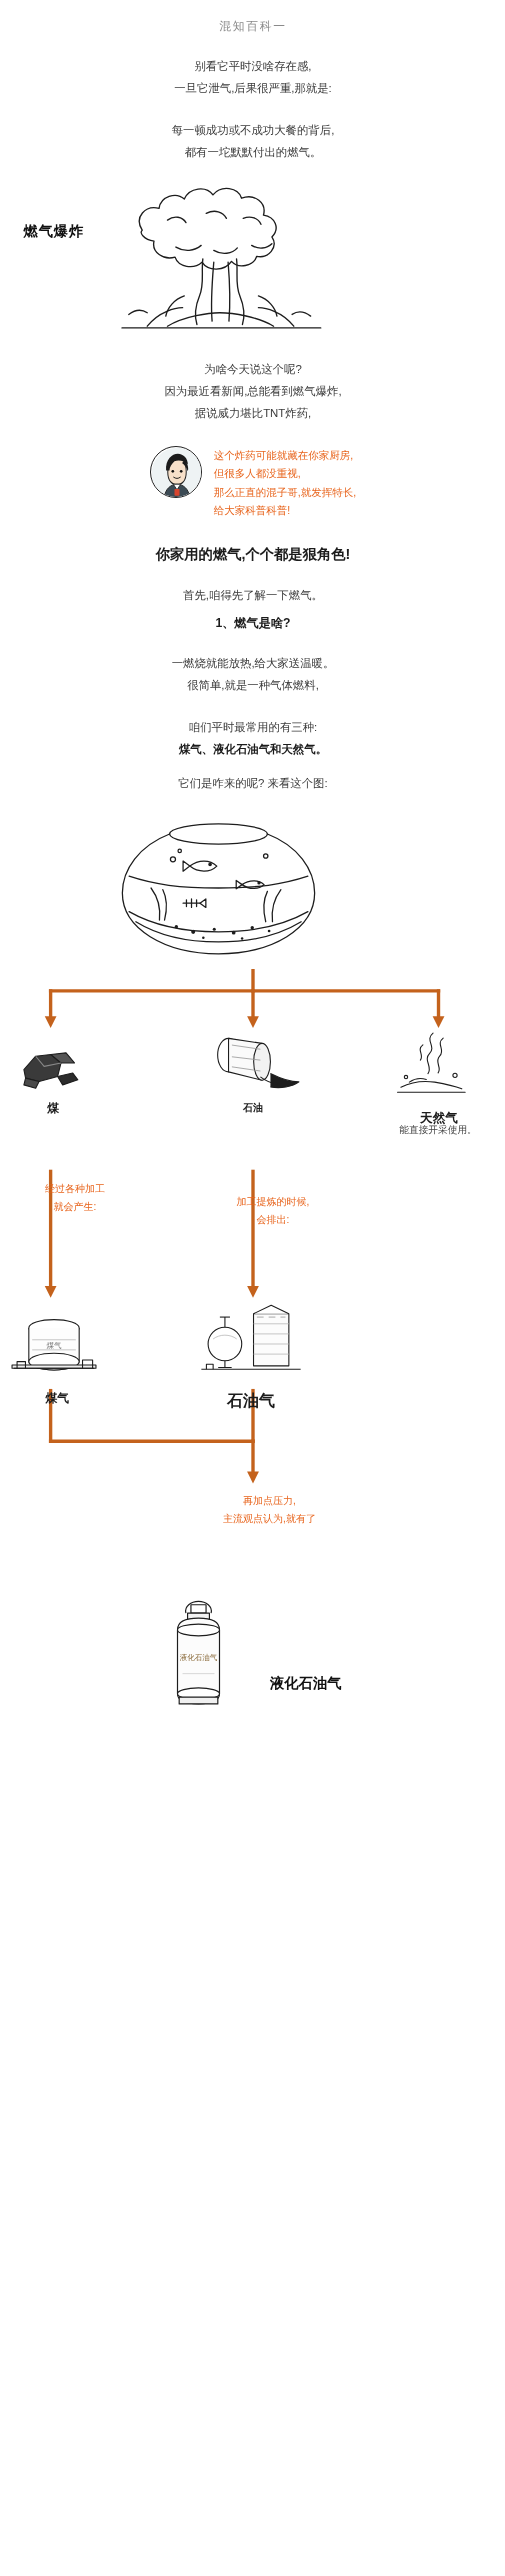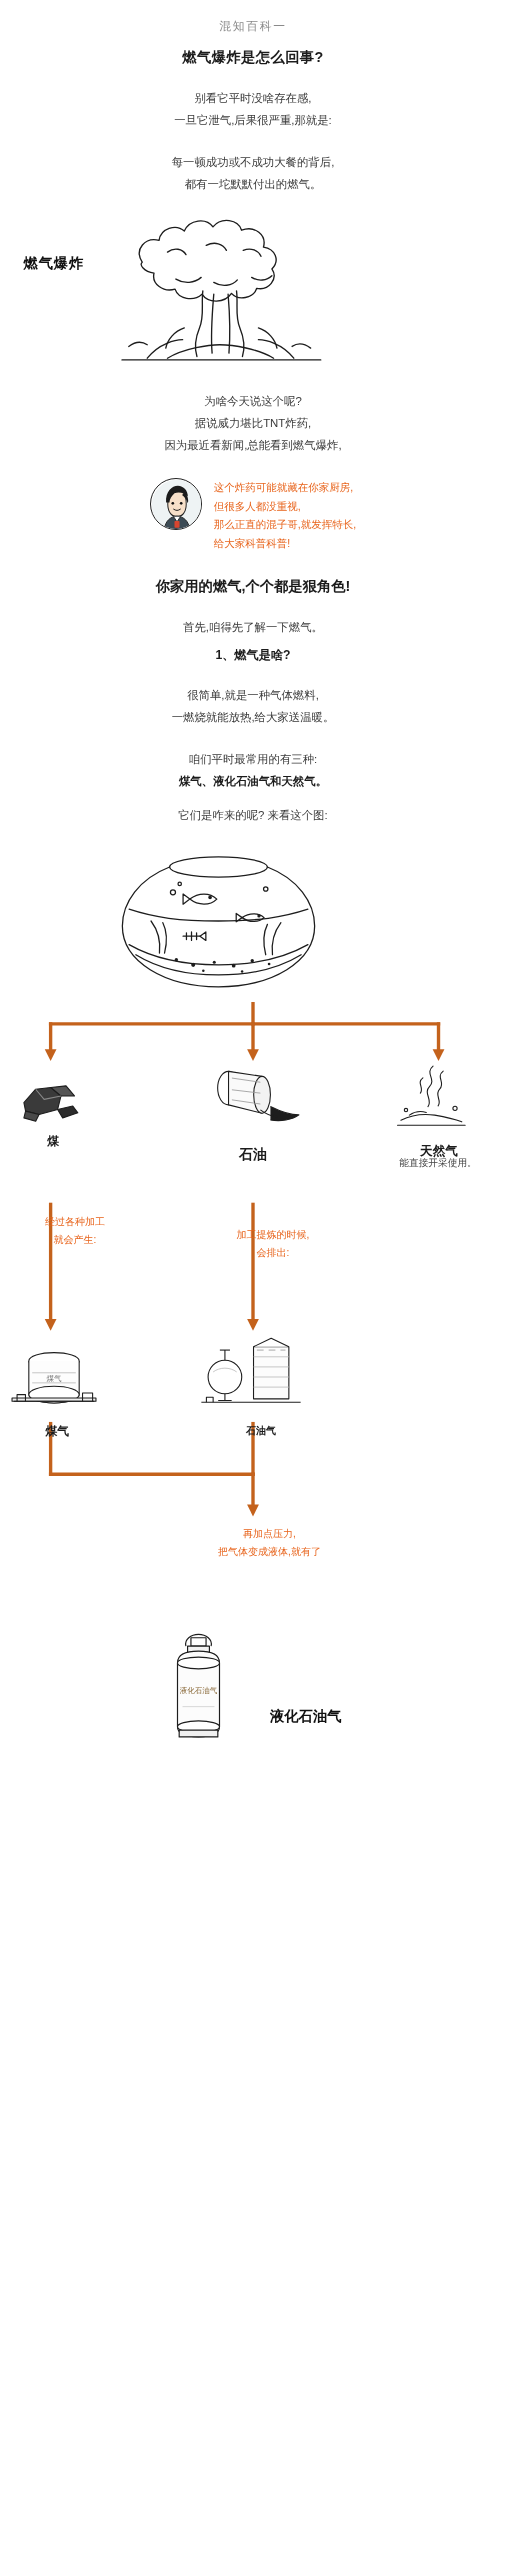"燃气爆炸是怎么回事?" div.title { html: <div>燃气爆炸是怎么回事?</div> -> none }
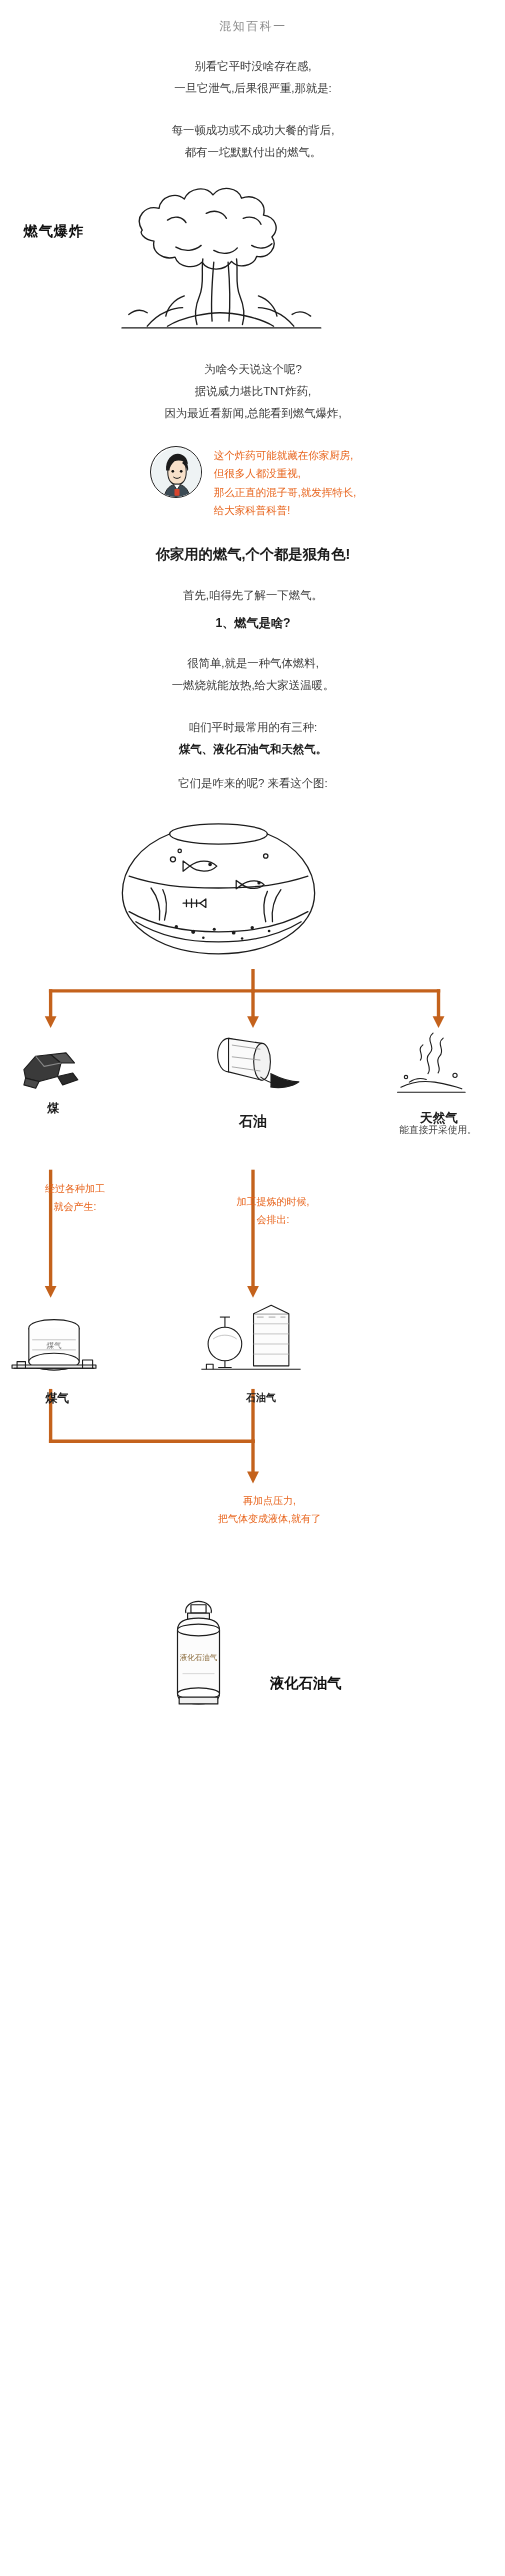"据说威力堪比TNT炸药," div { order: before "因为最近看新闻,总能看到燃气爆炸," -> after "因为最近看新闻,总能看到燃气爆炸," }
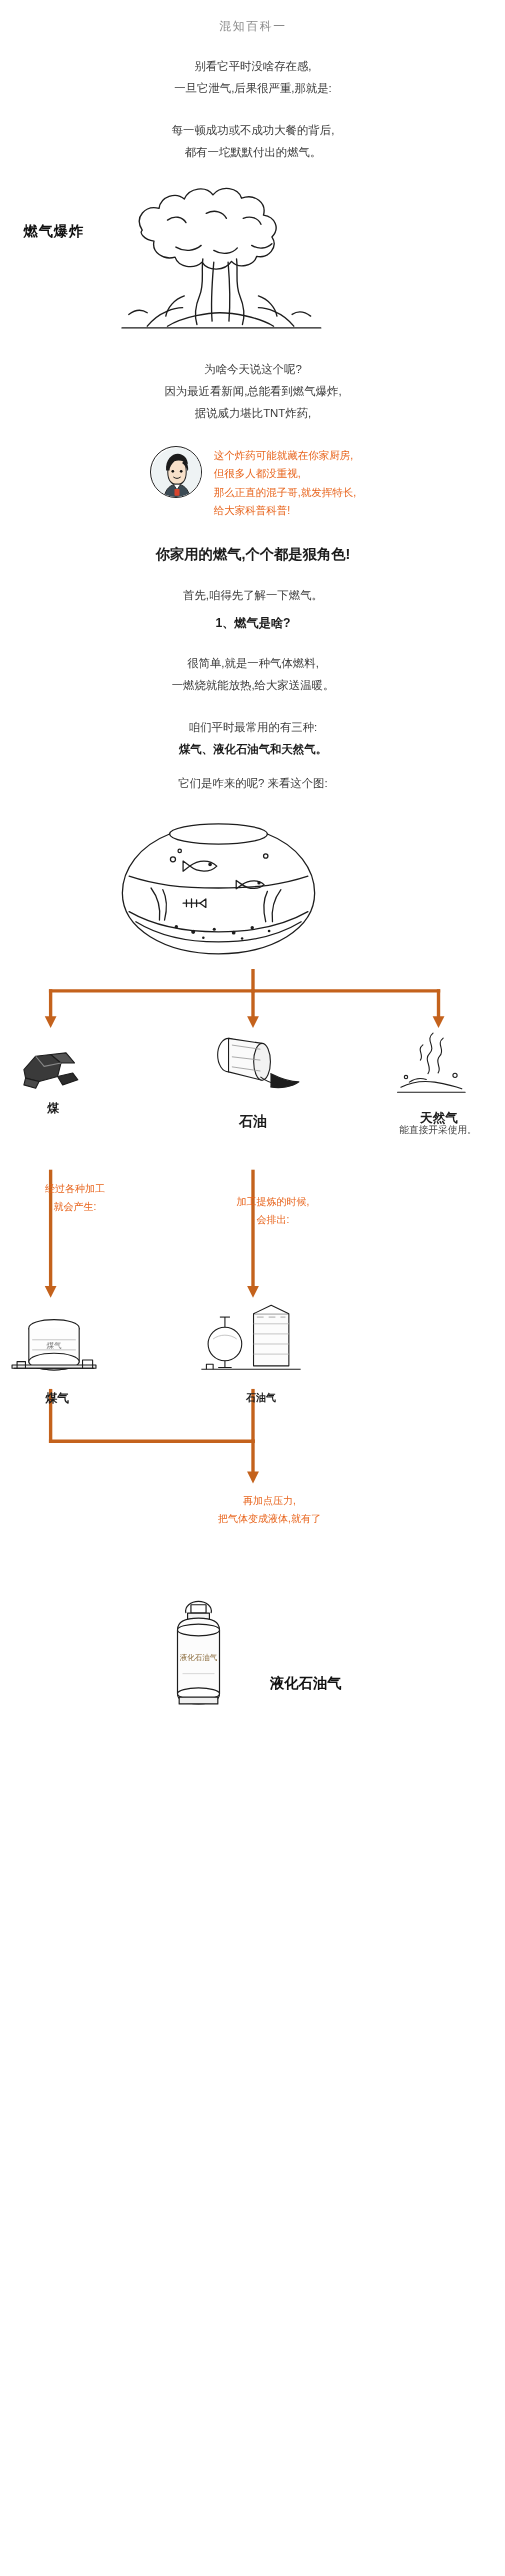"很简单,就是一种气体燃料," div { order: before "一燃烧就能放热,给大家送温暖。" -> after "一燃烧就能放热,给大家送温暖。" }
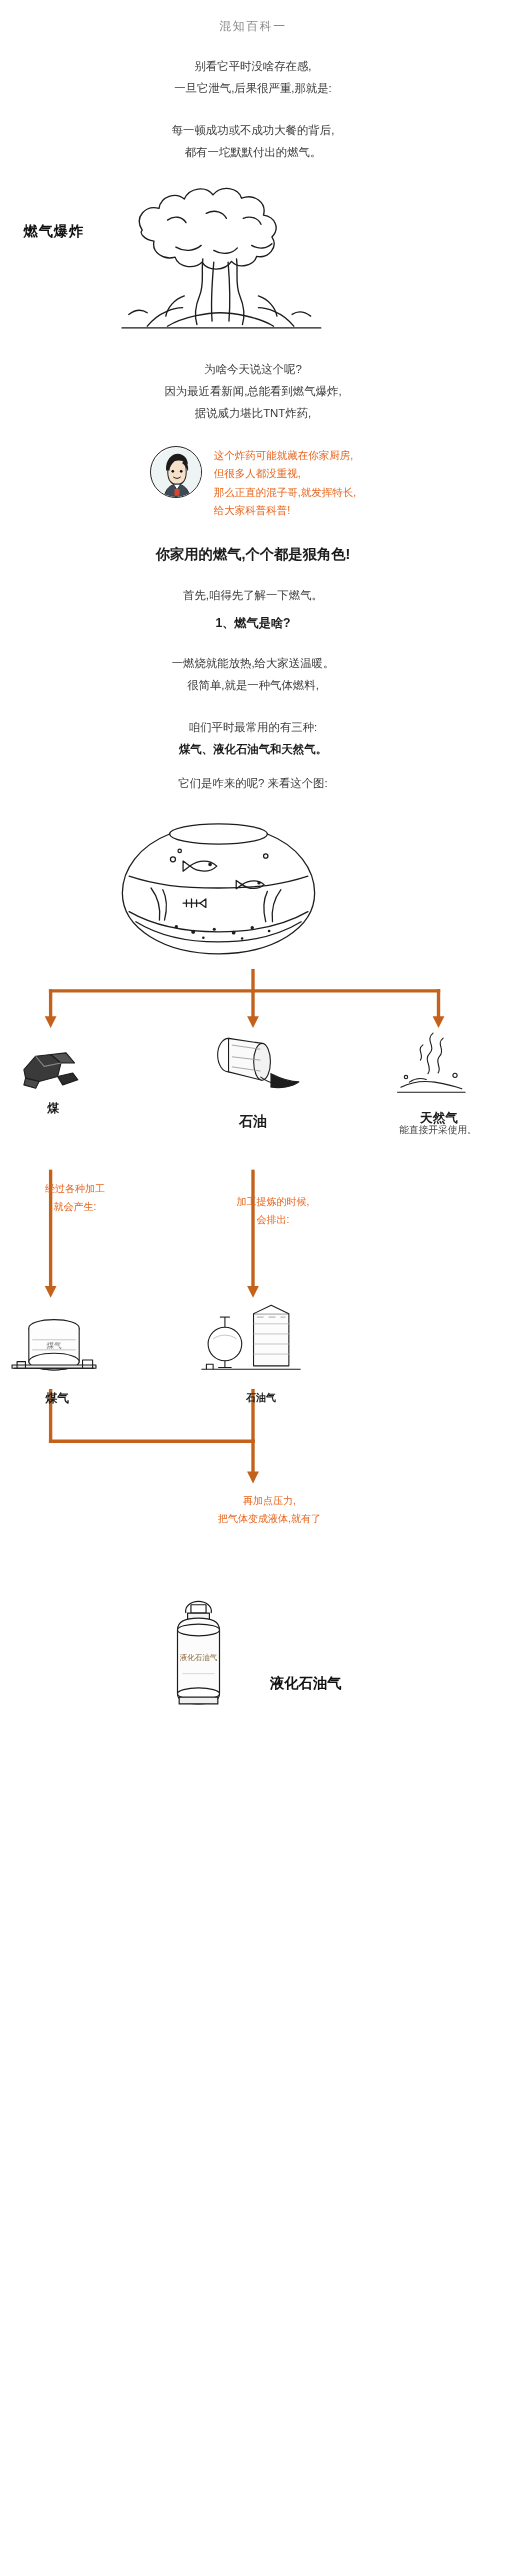"石油" div.flow-label { font-size: 14px -> 10px; top: 144px -> 132px }
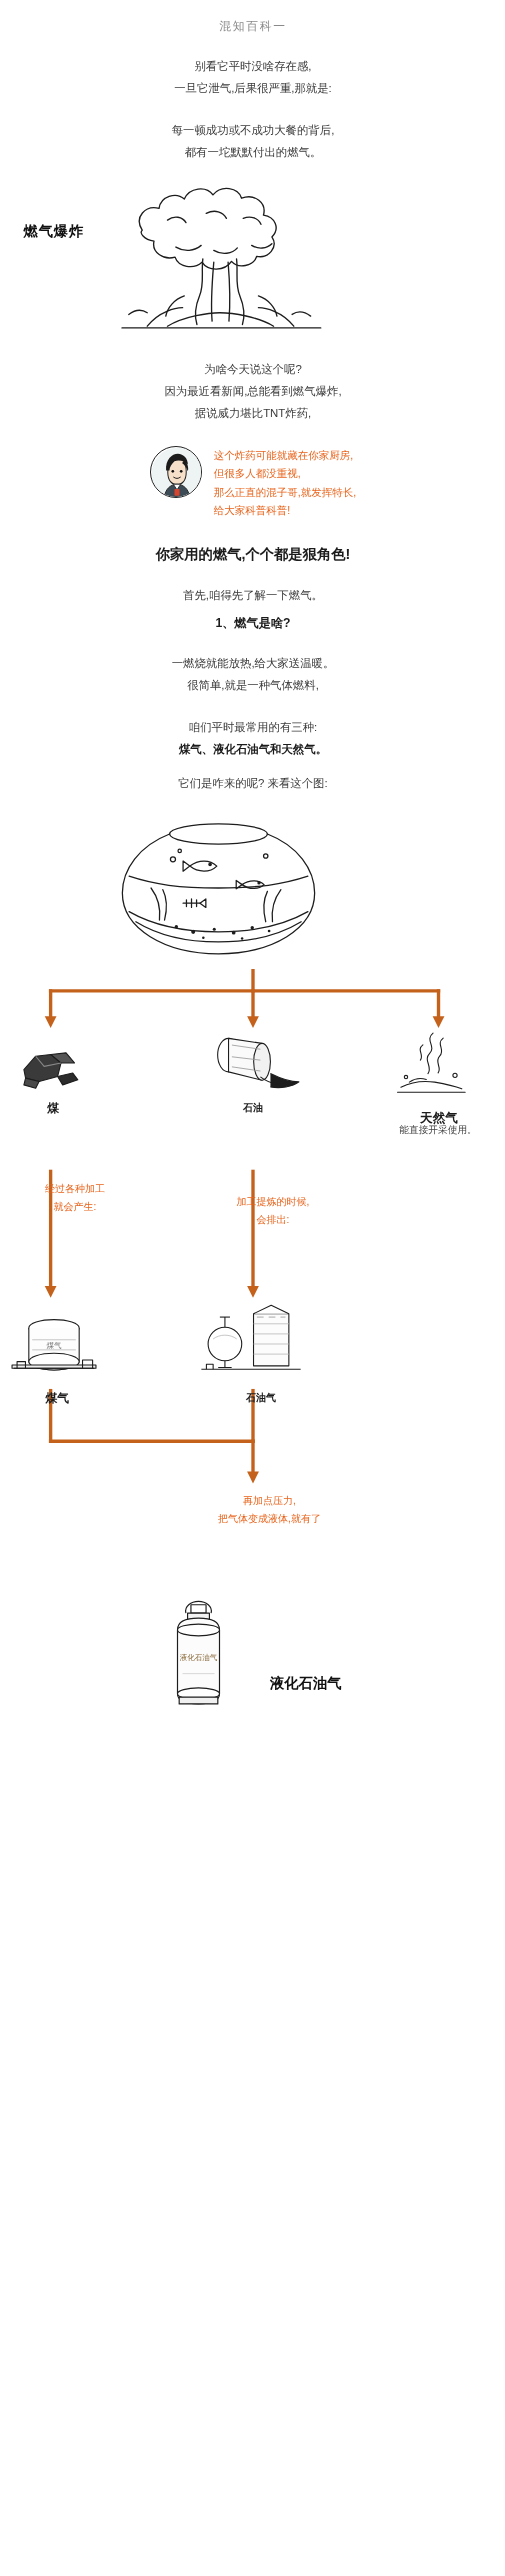"石油气" div.flow-label { font-size: 10px -> 16px; left: 206px -> 196px }
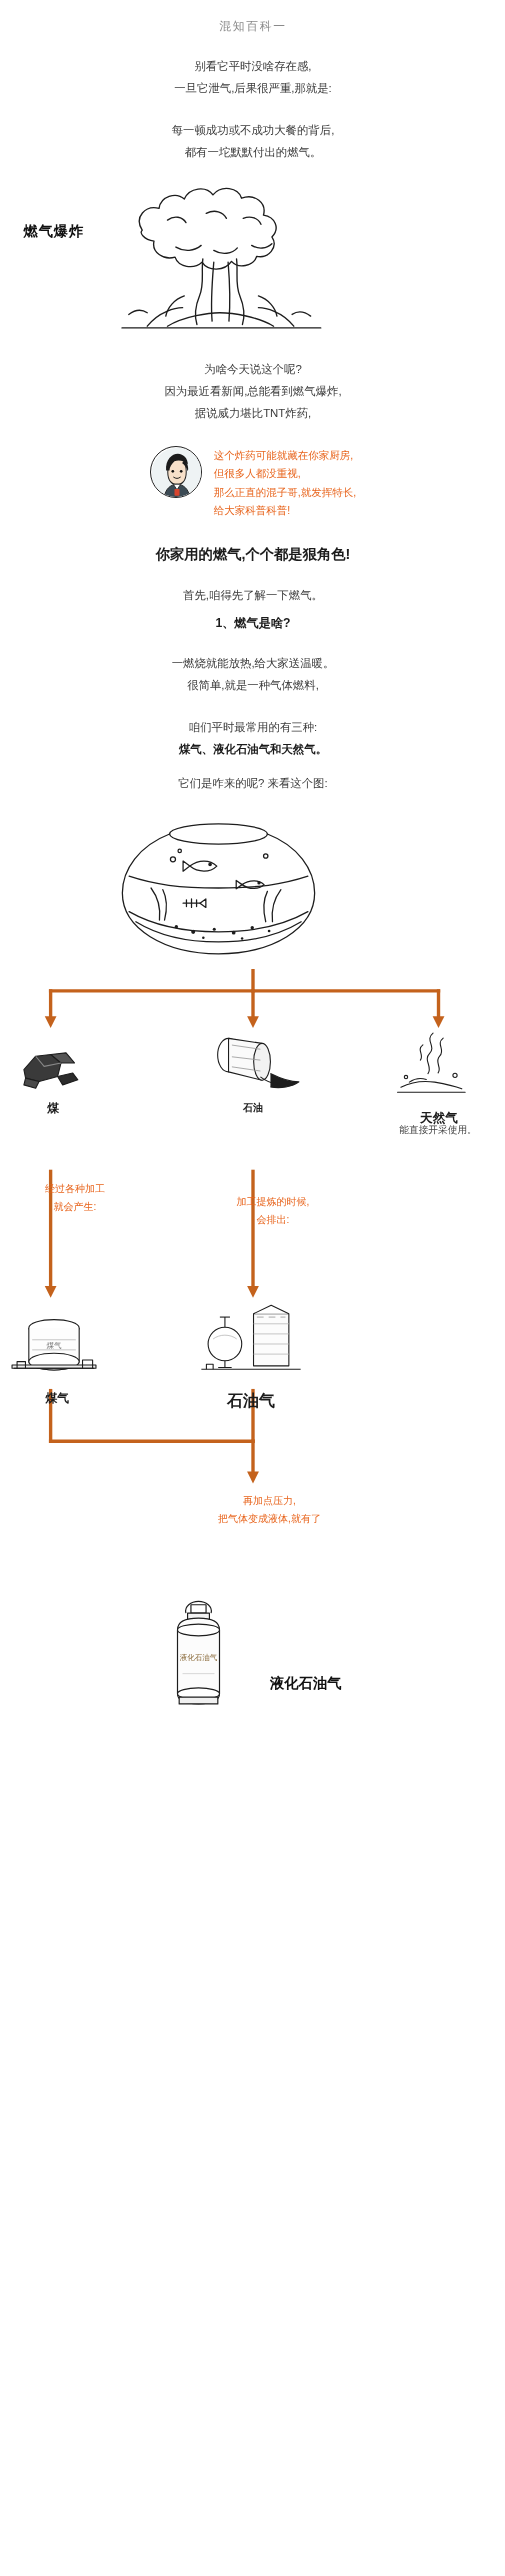"把气体变成液体,就有了" div { text: 把气体变成液体 -> 主流观点认为 }
